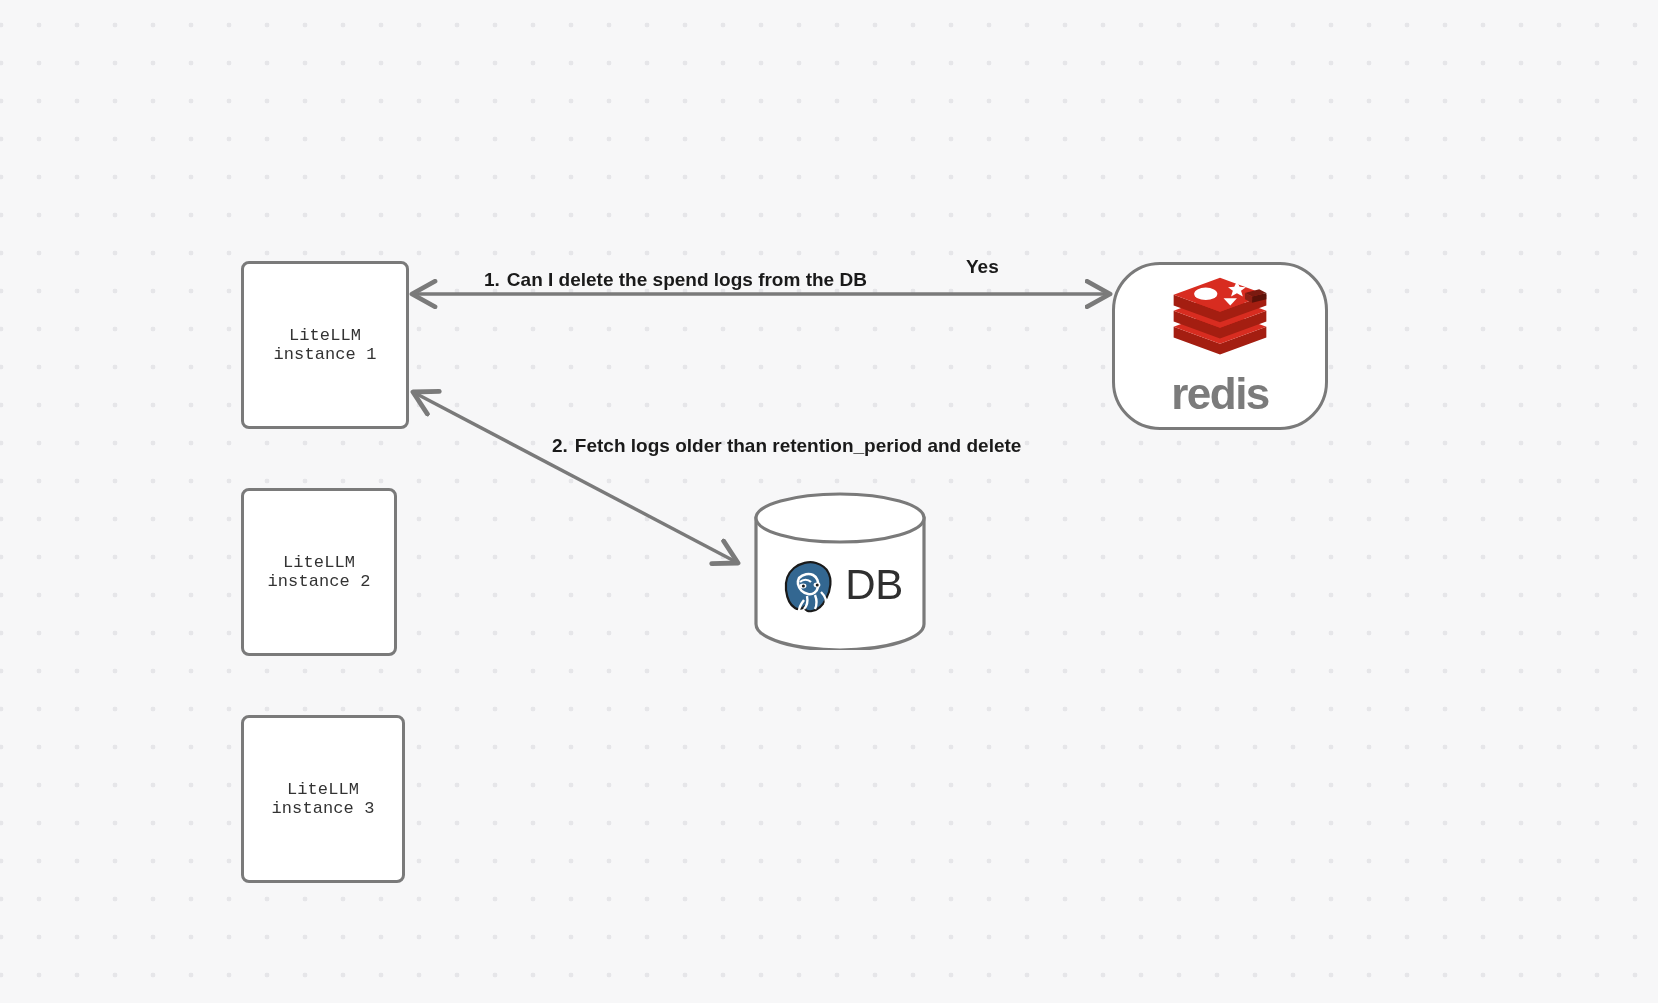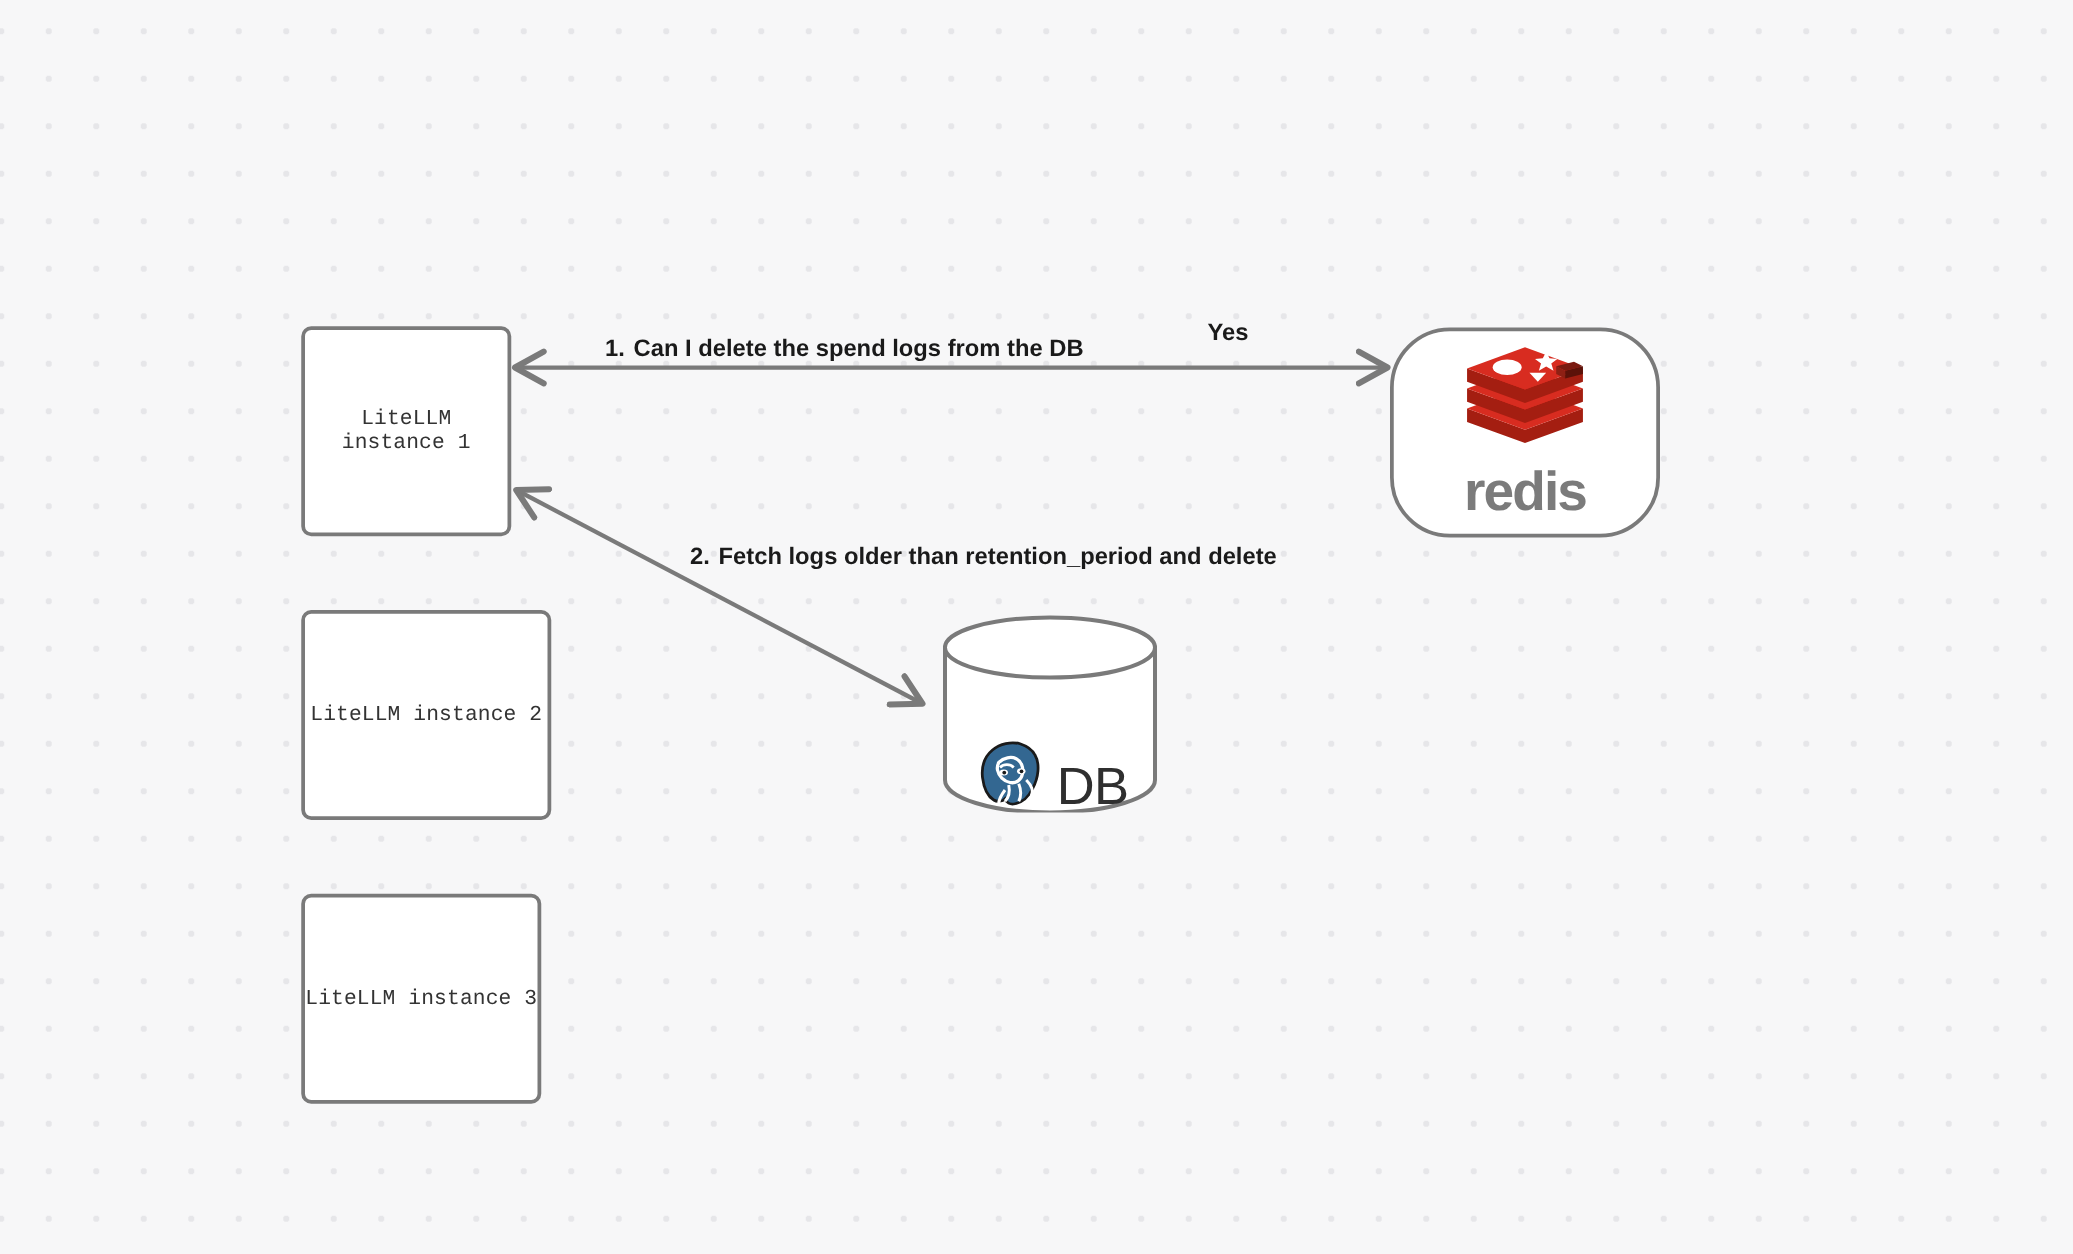"LiteLLM instance 2" div.node-box { width: 200px -> 156px }
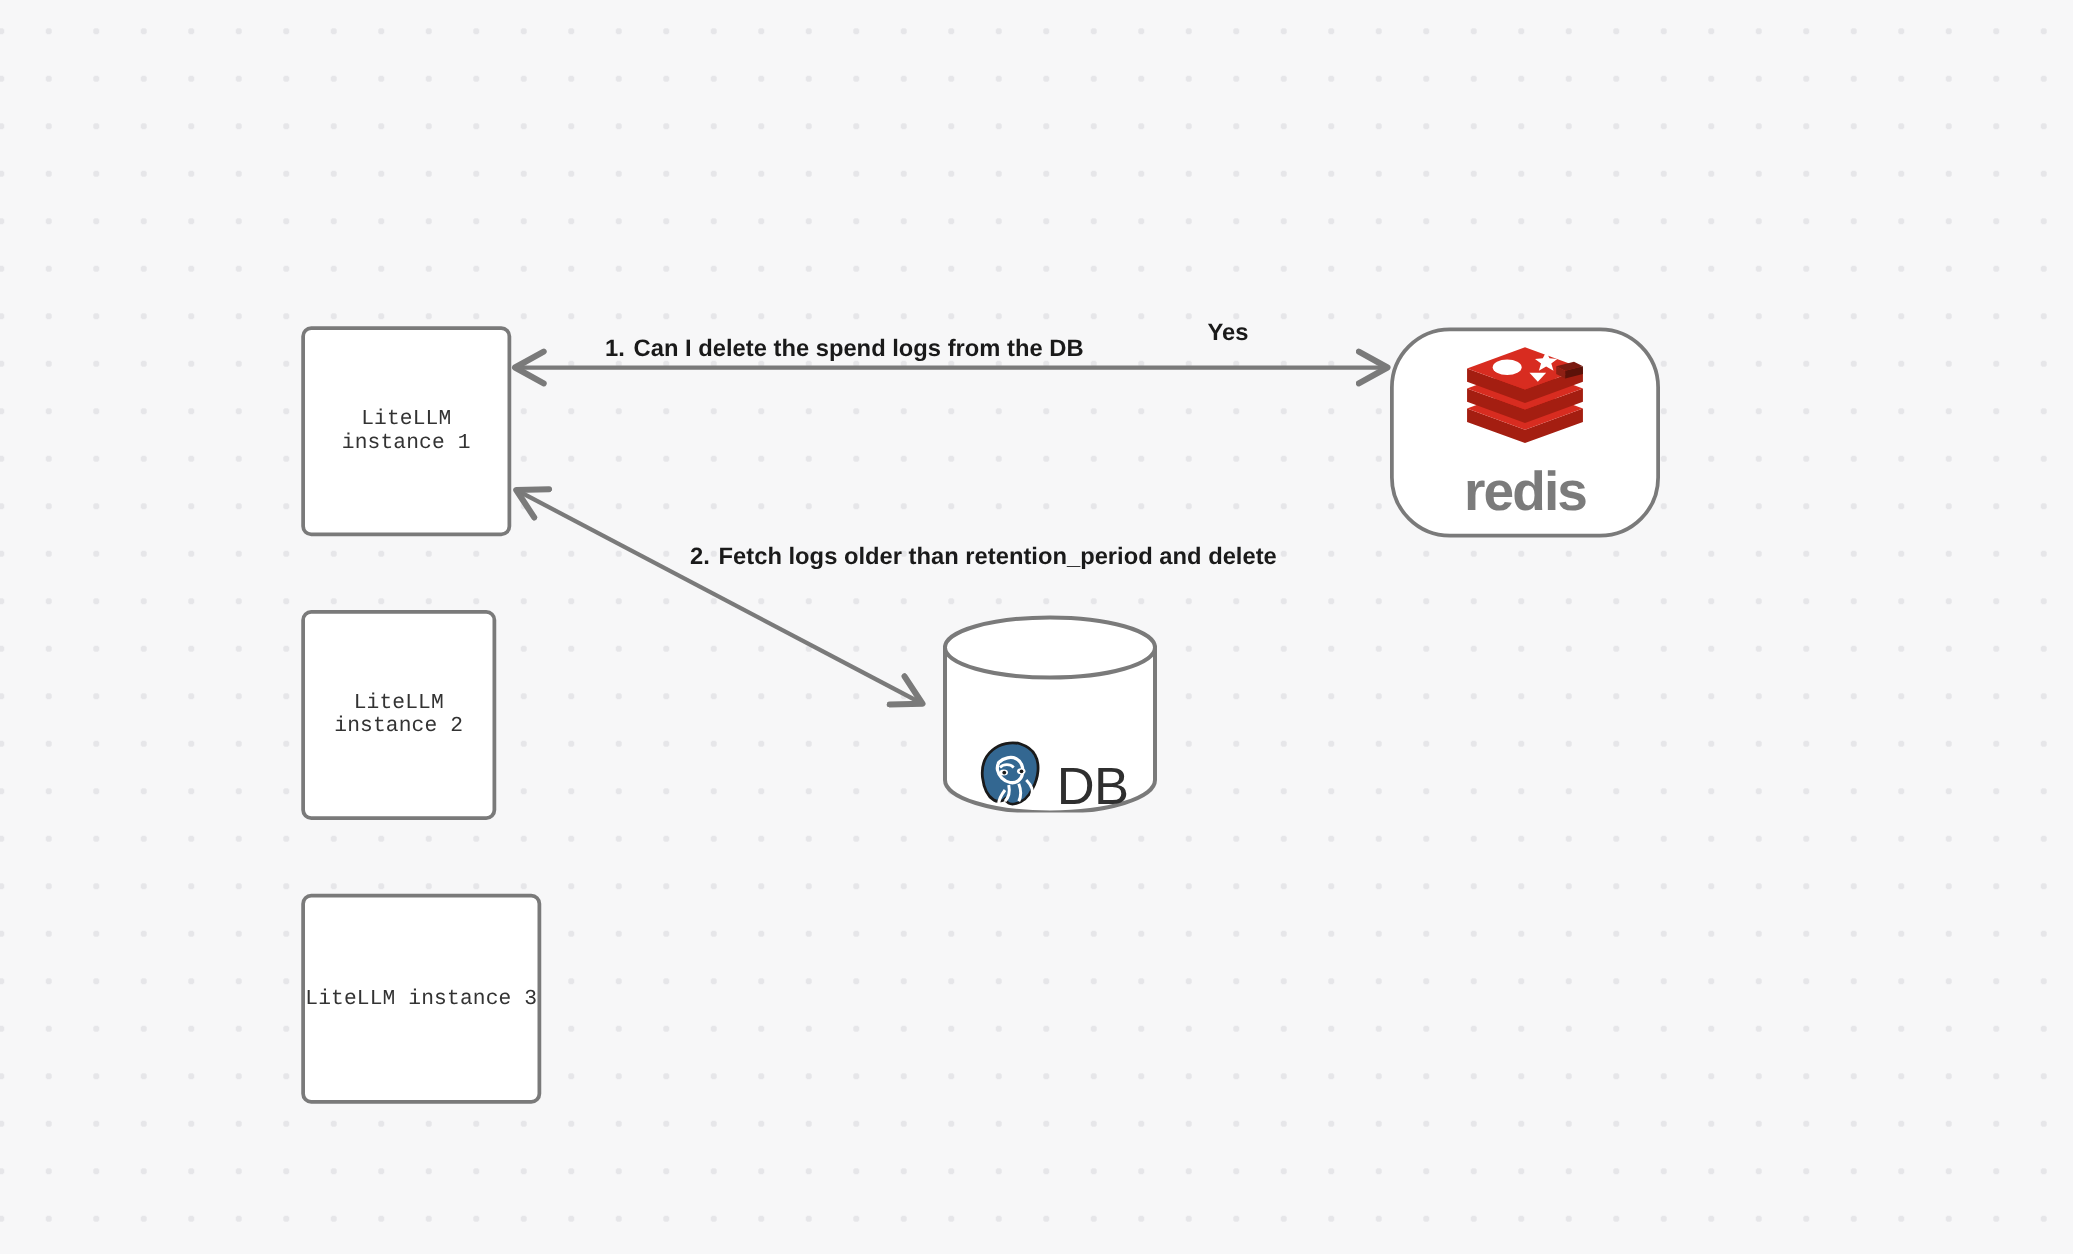"DB" #db-content { align-items: flex-end -> center }
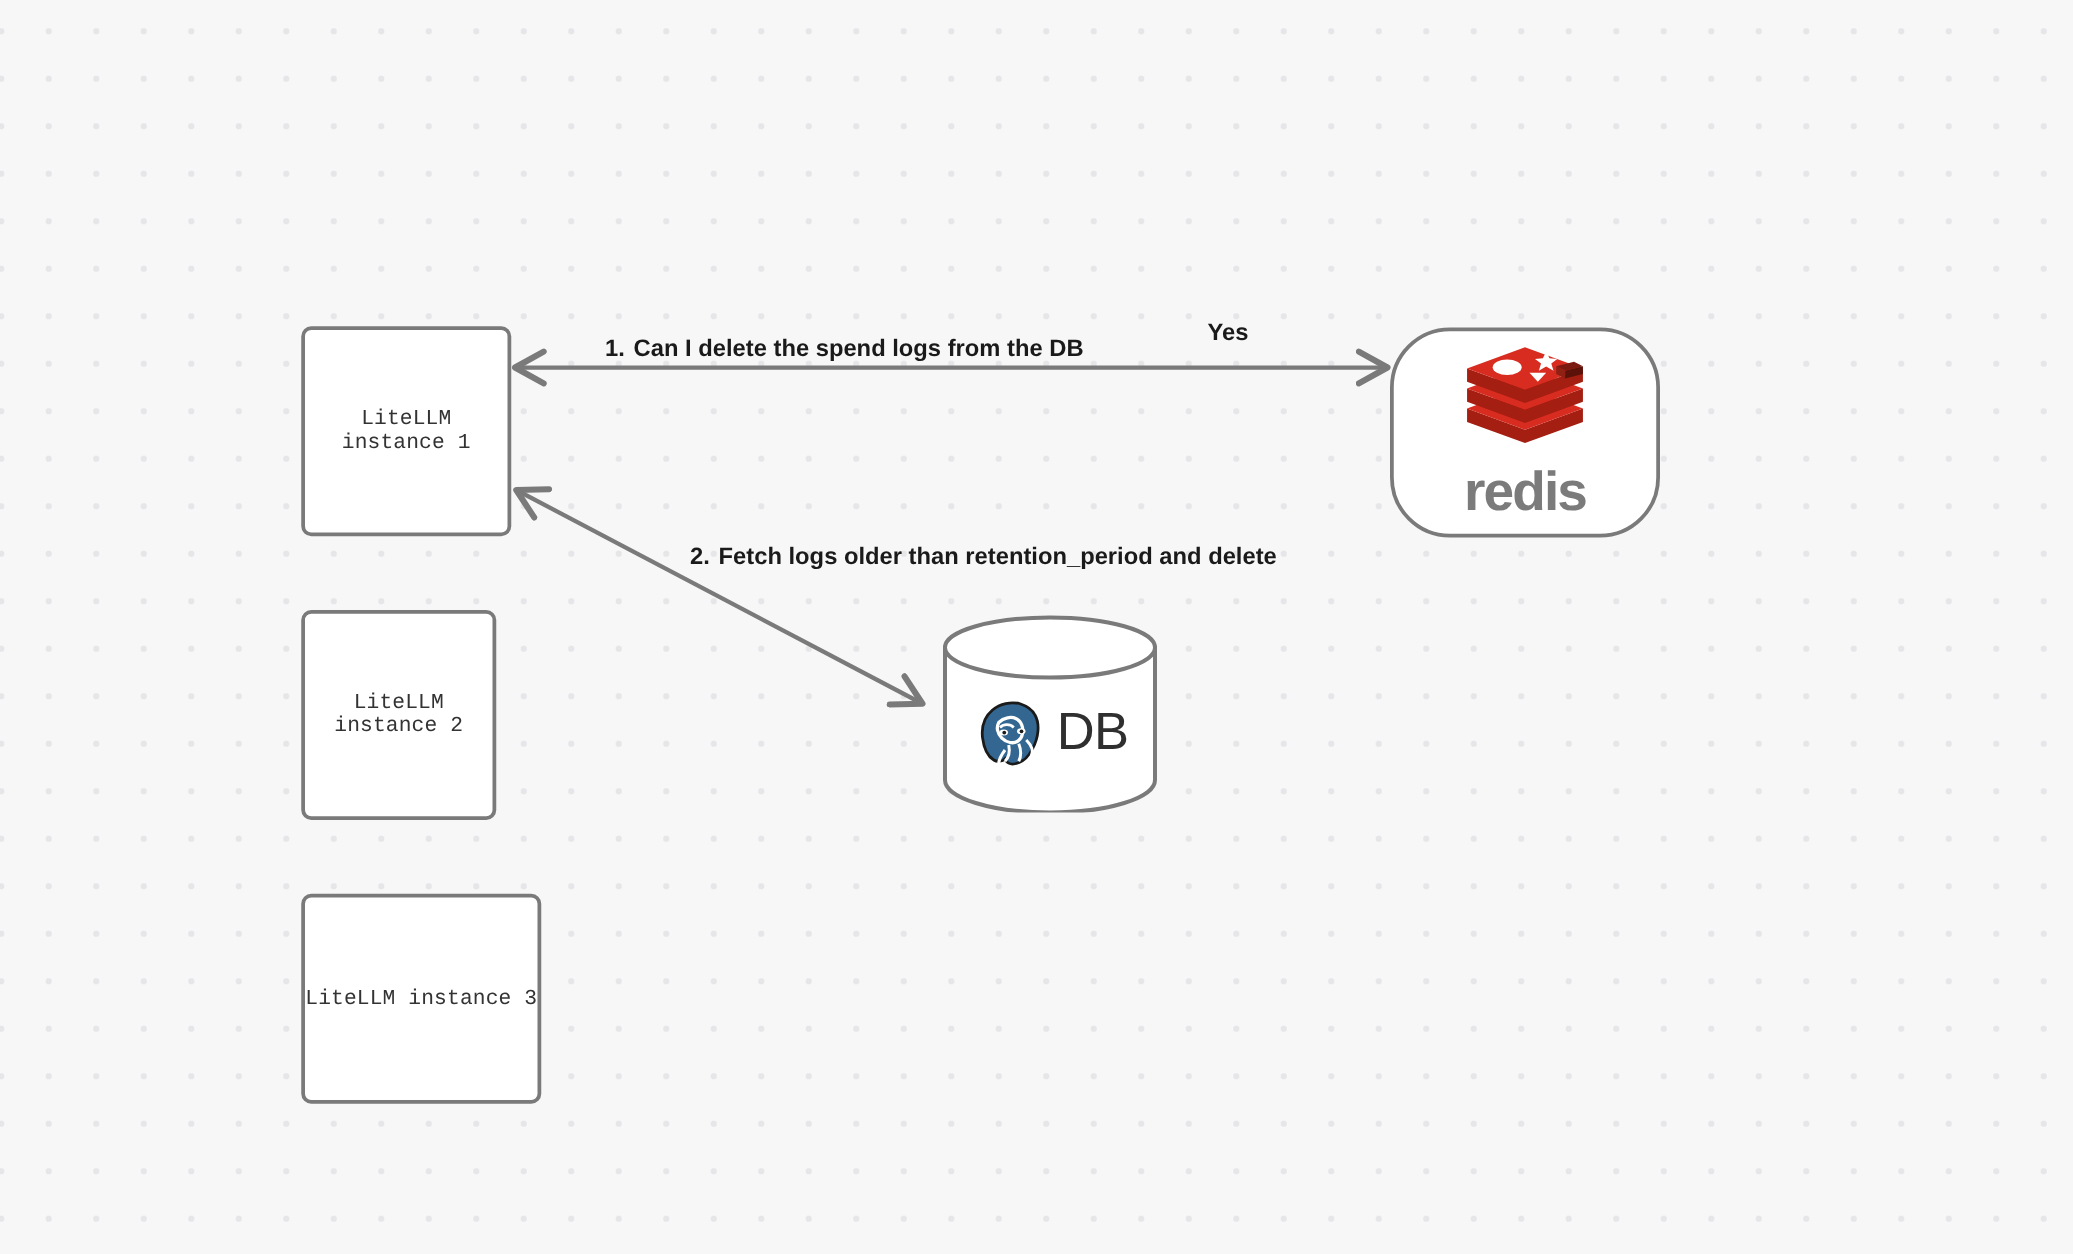"LiteLLM instance 3" div.node-box { width: 192px -> 164px }
